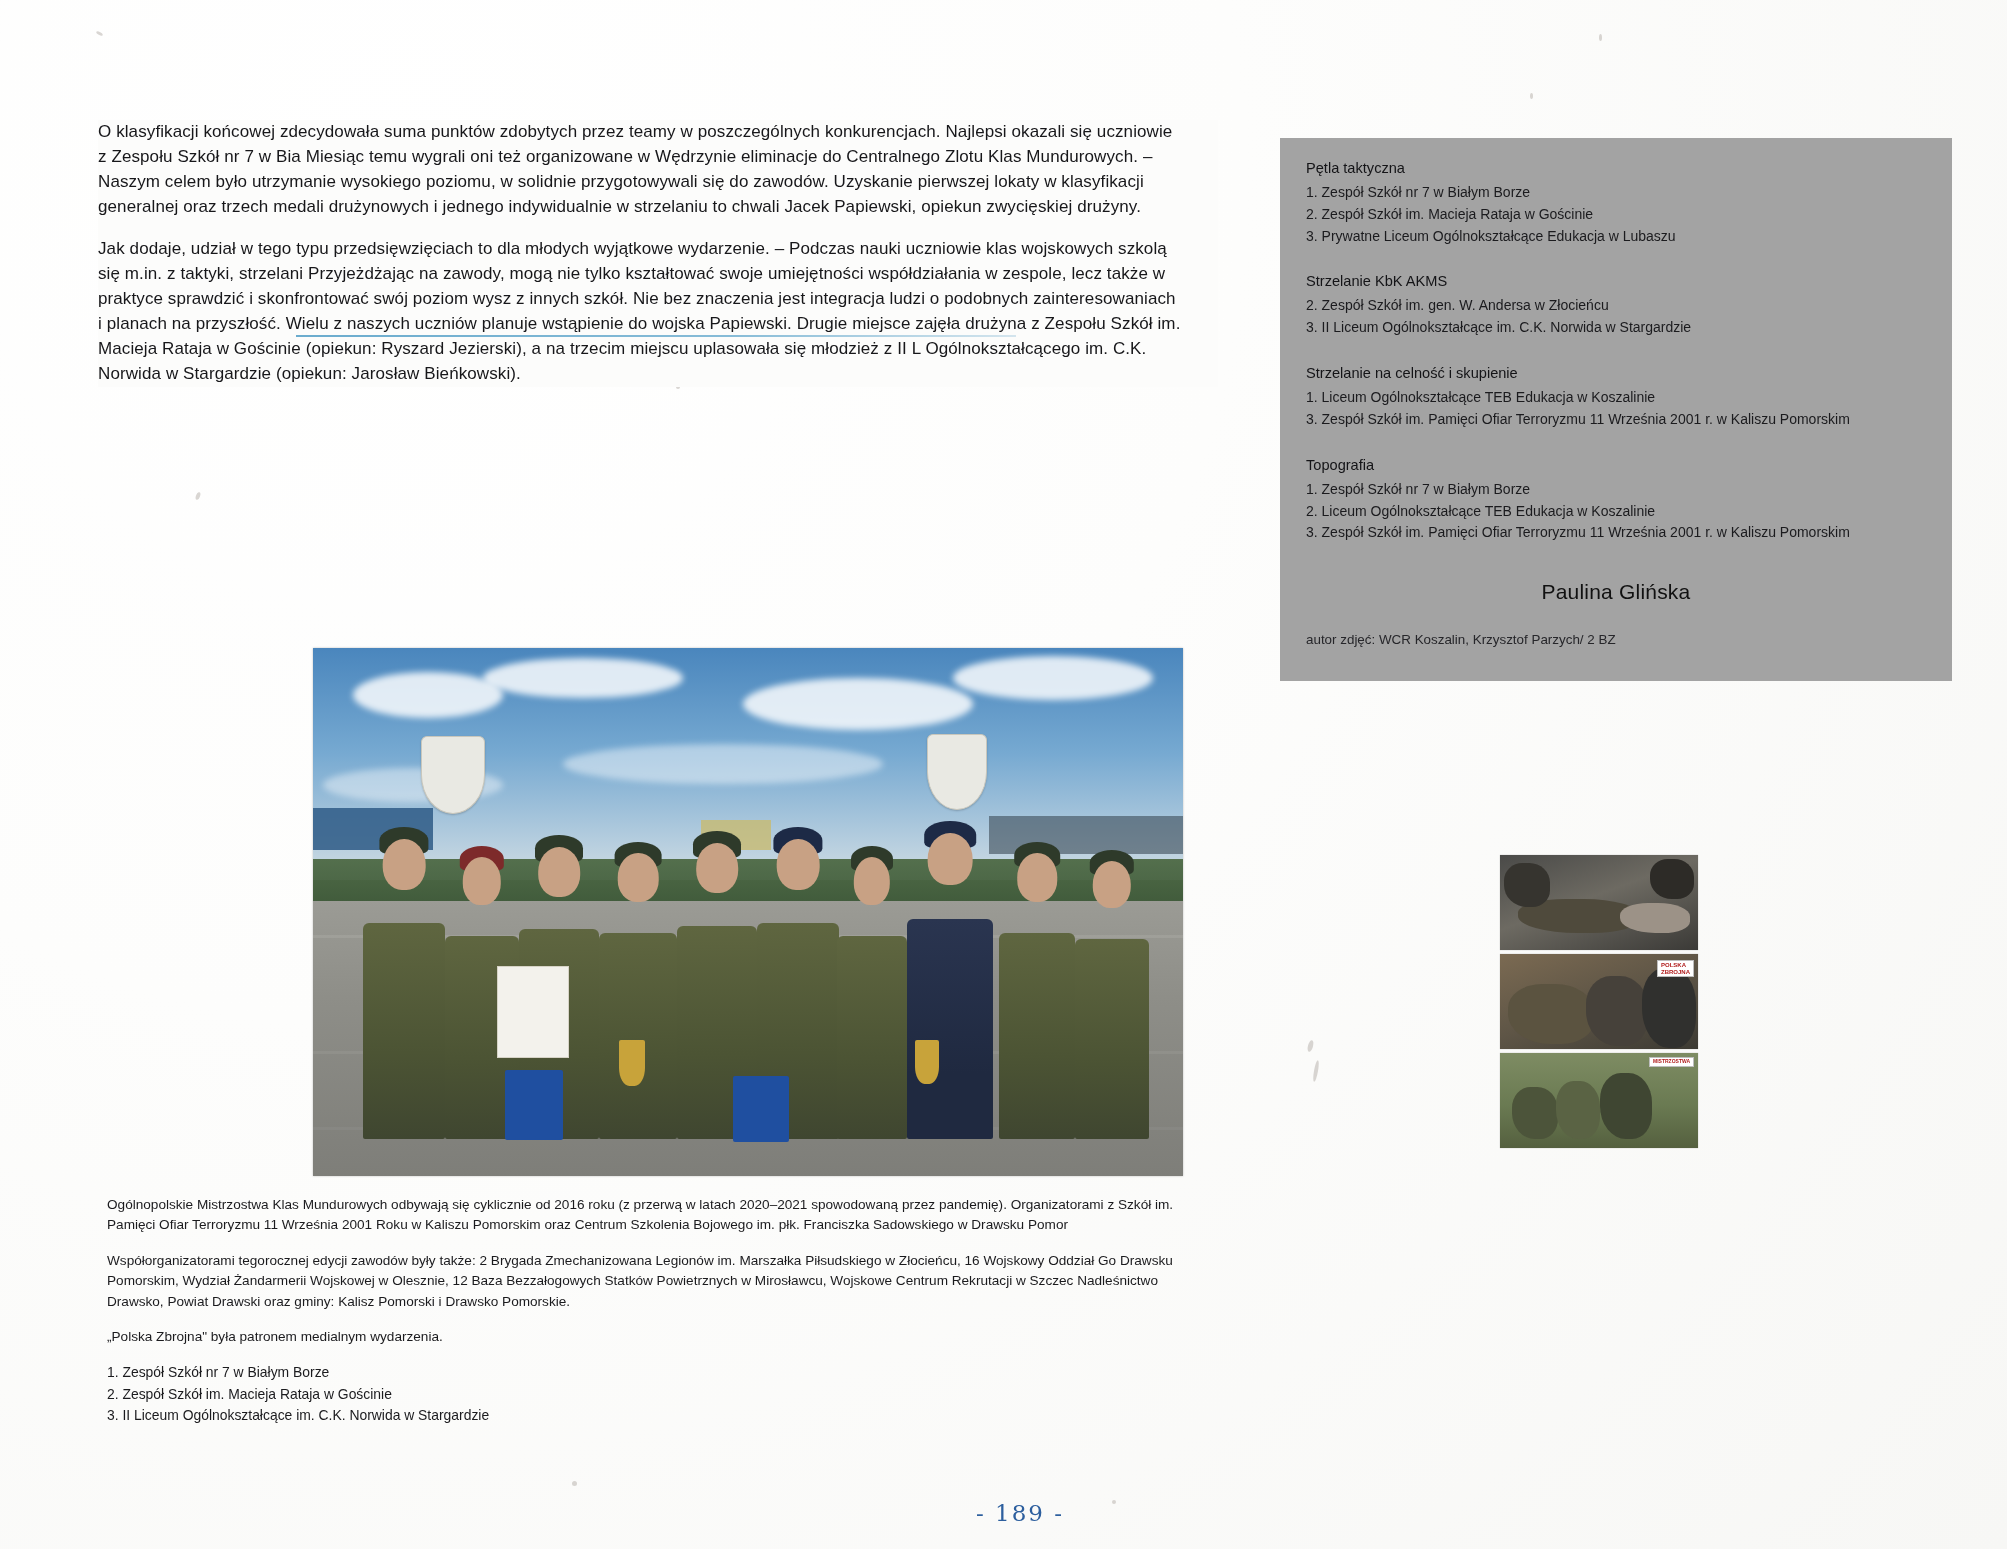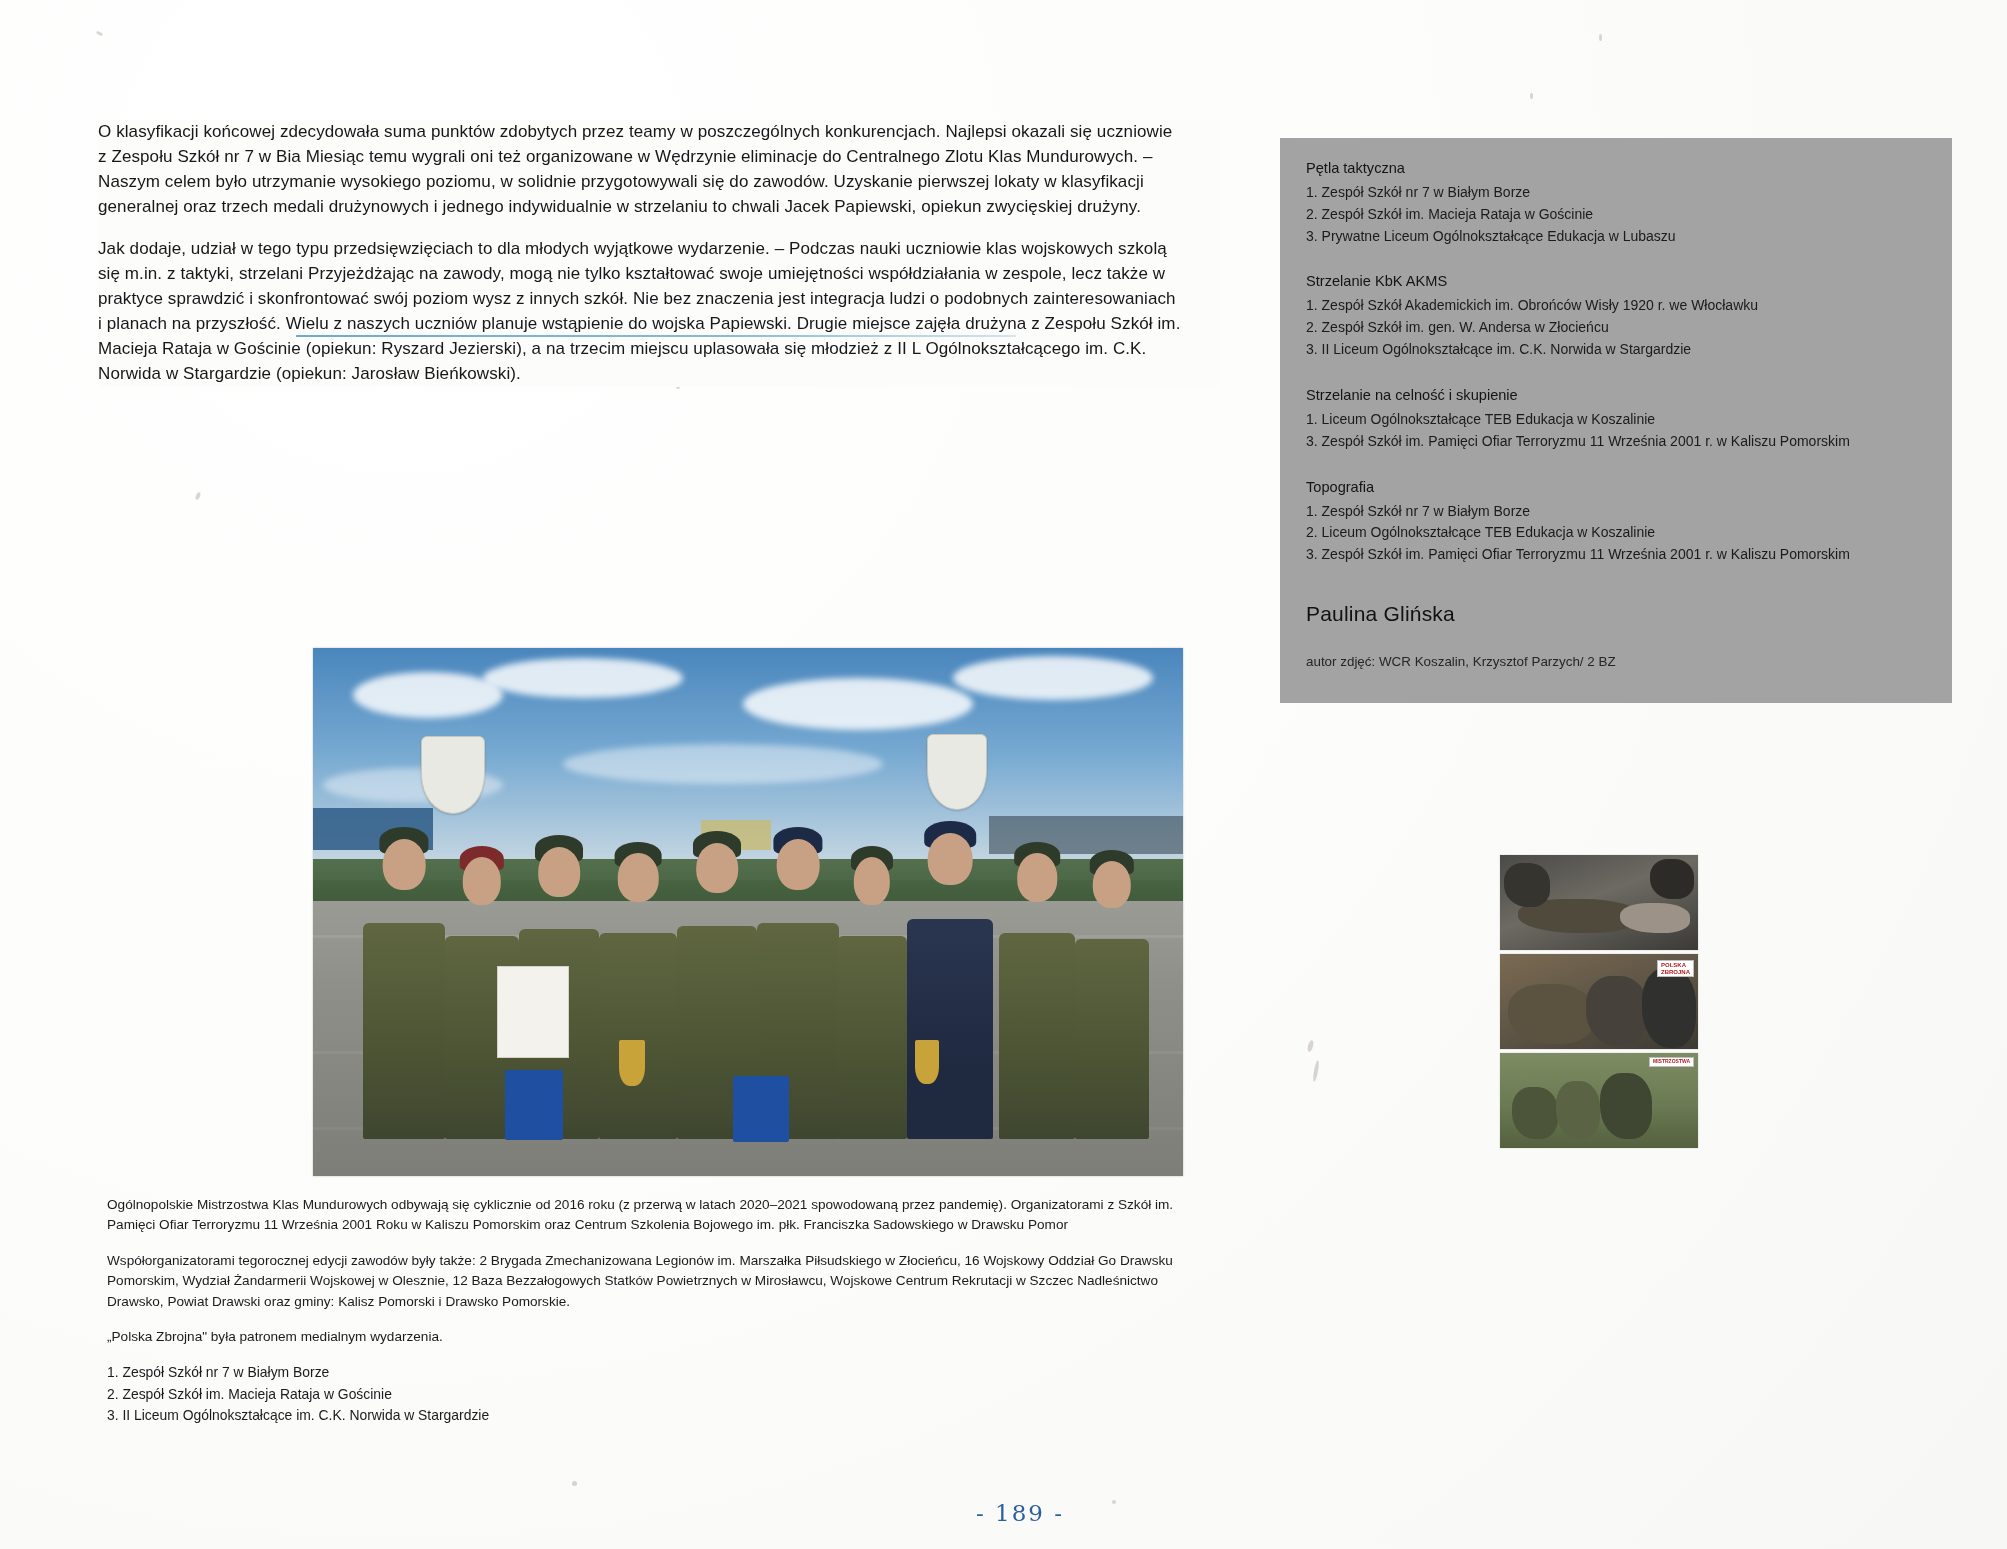"1. Zespół Szkół Akademickich im." li { html: <li>1. Zespół Szkół Akademickich im. Obrońców Wisły 1920 r. we Włocławku</li> -> none }
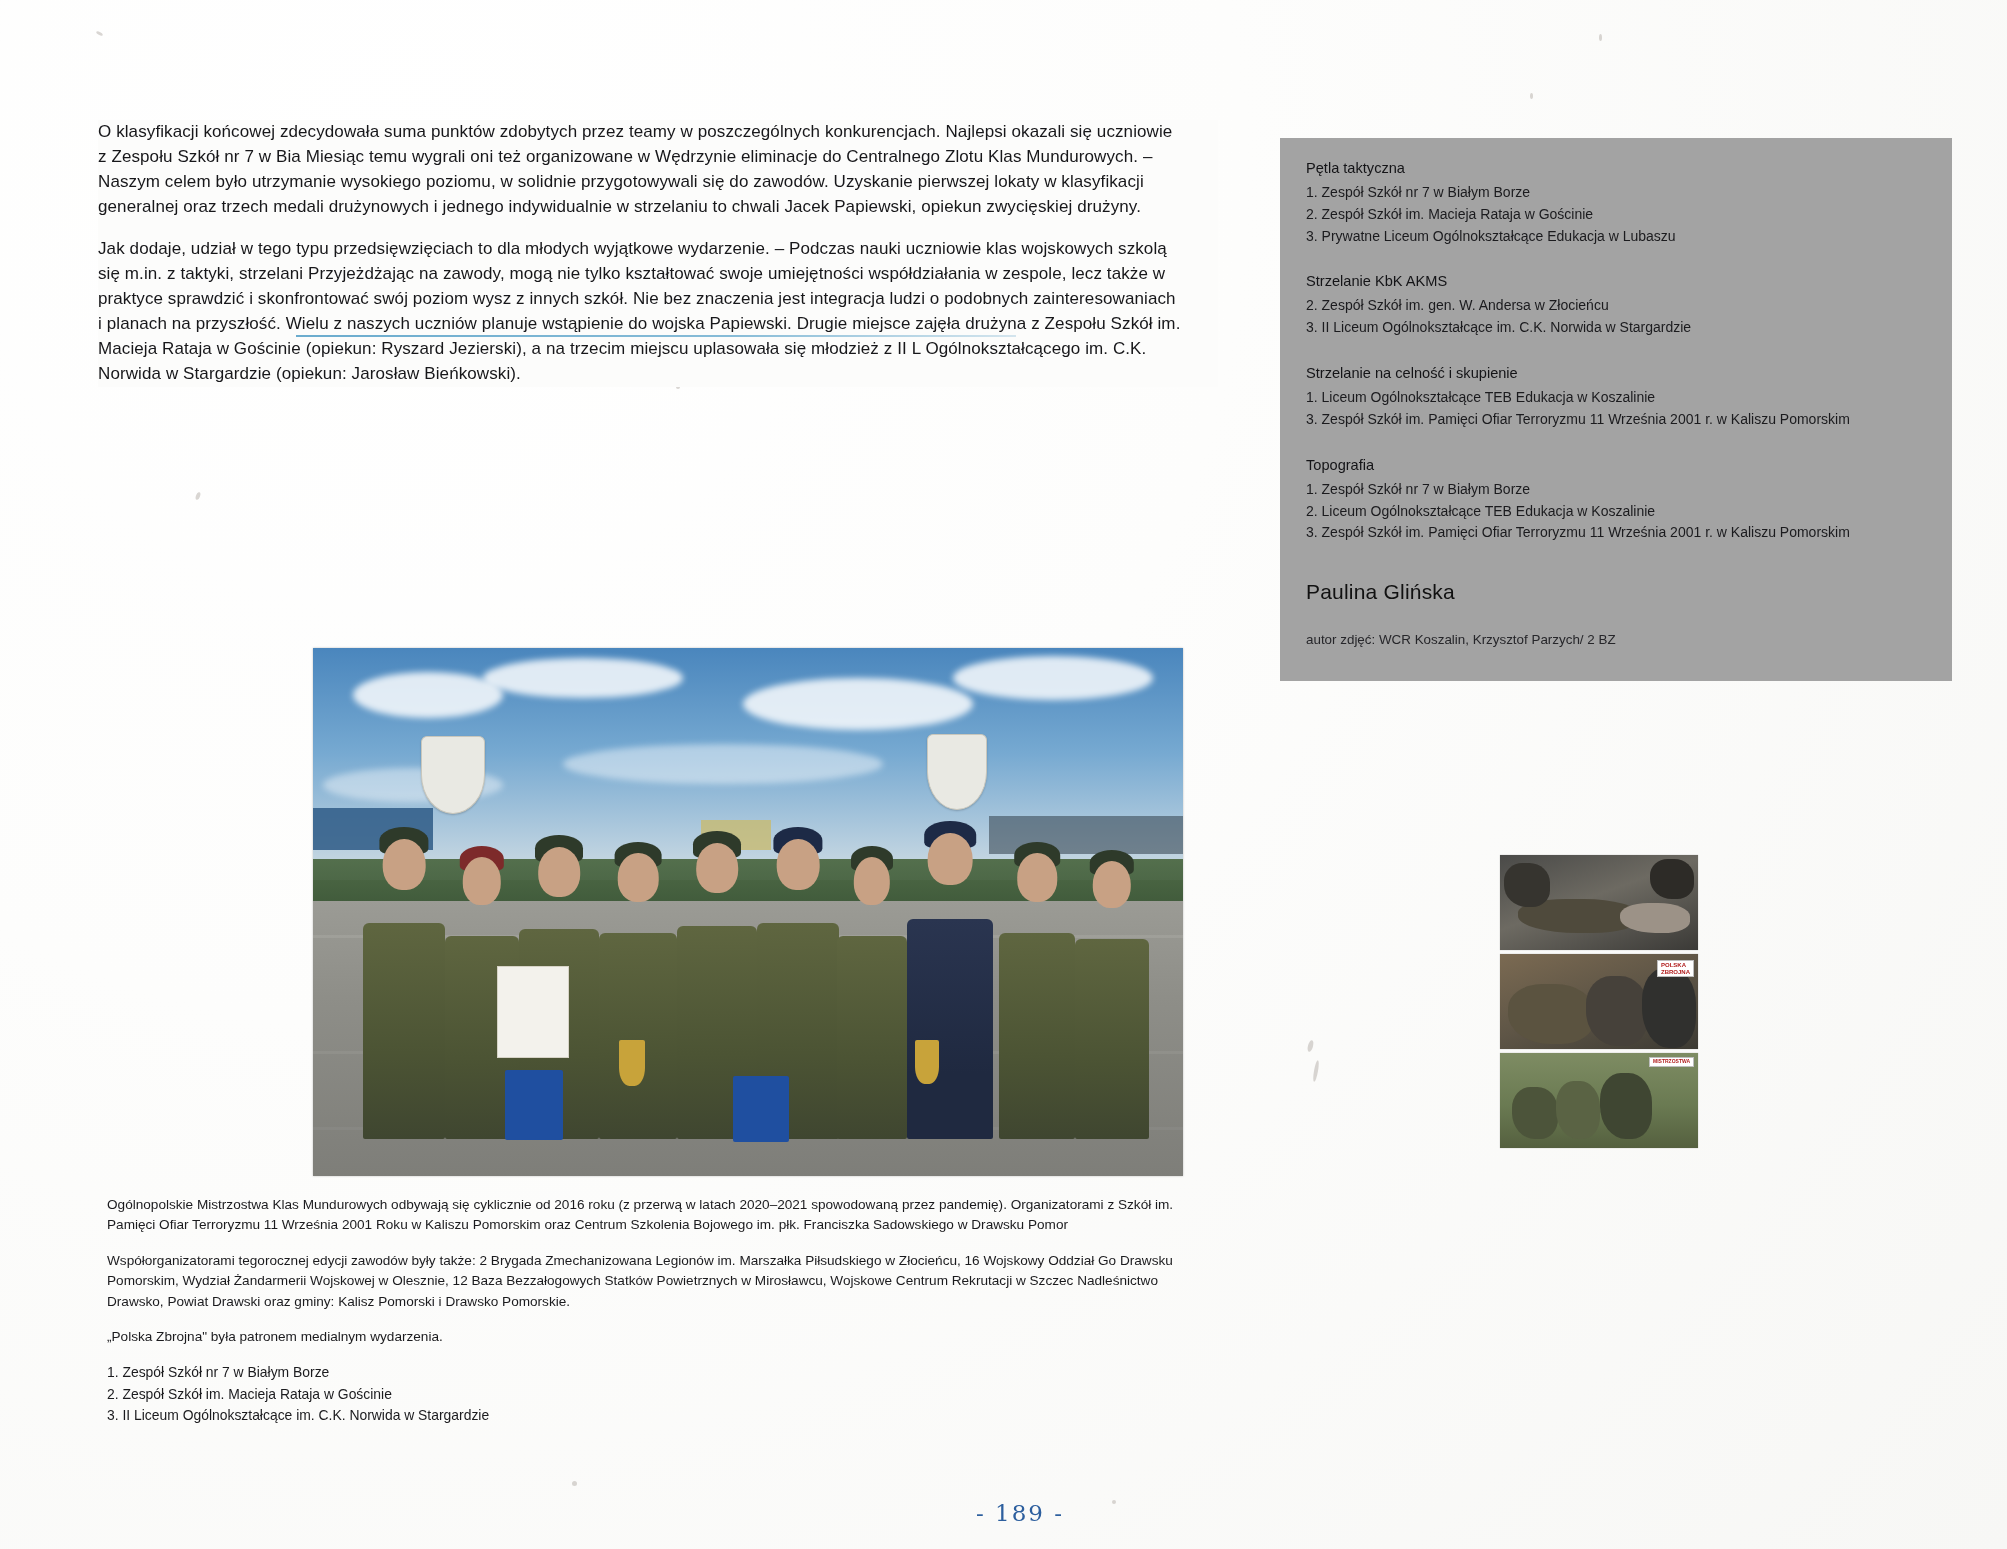"Paulina Glińska" .author { text-align: none -> center }
